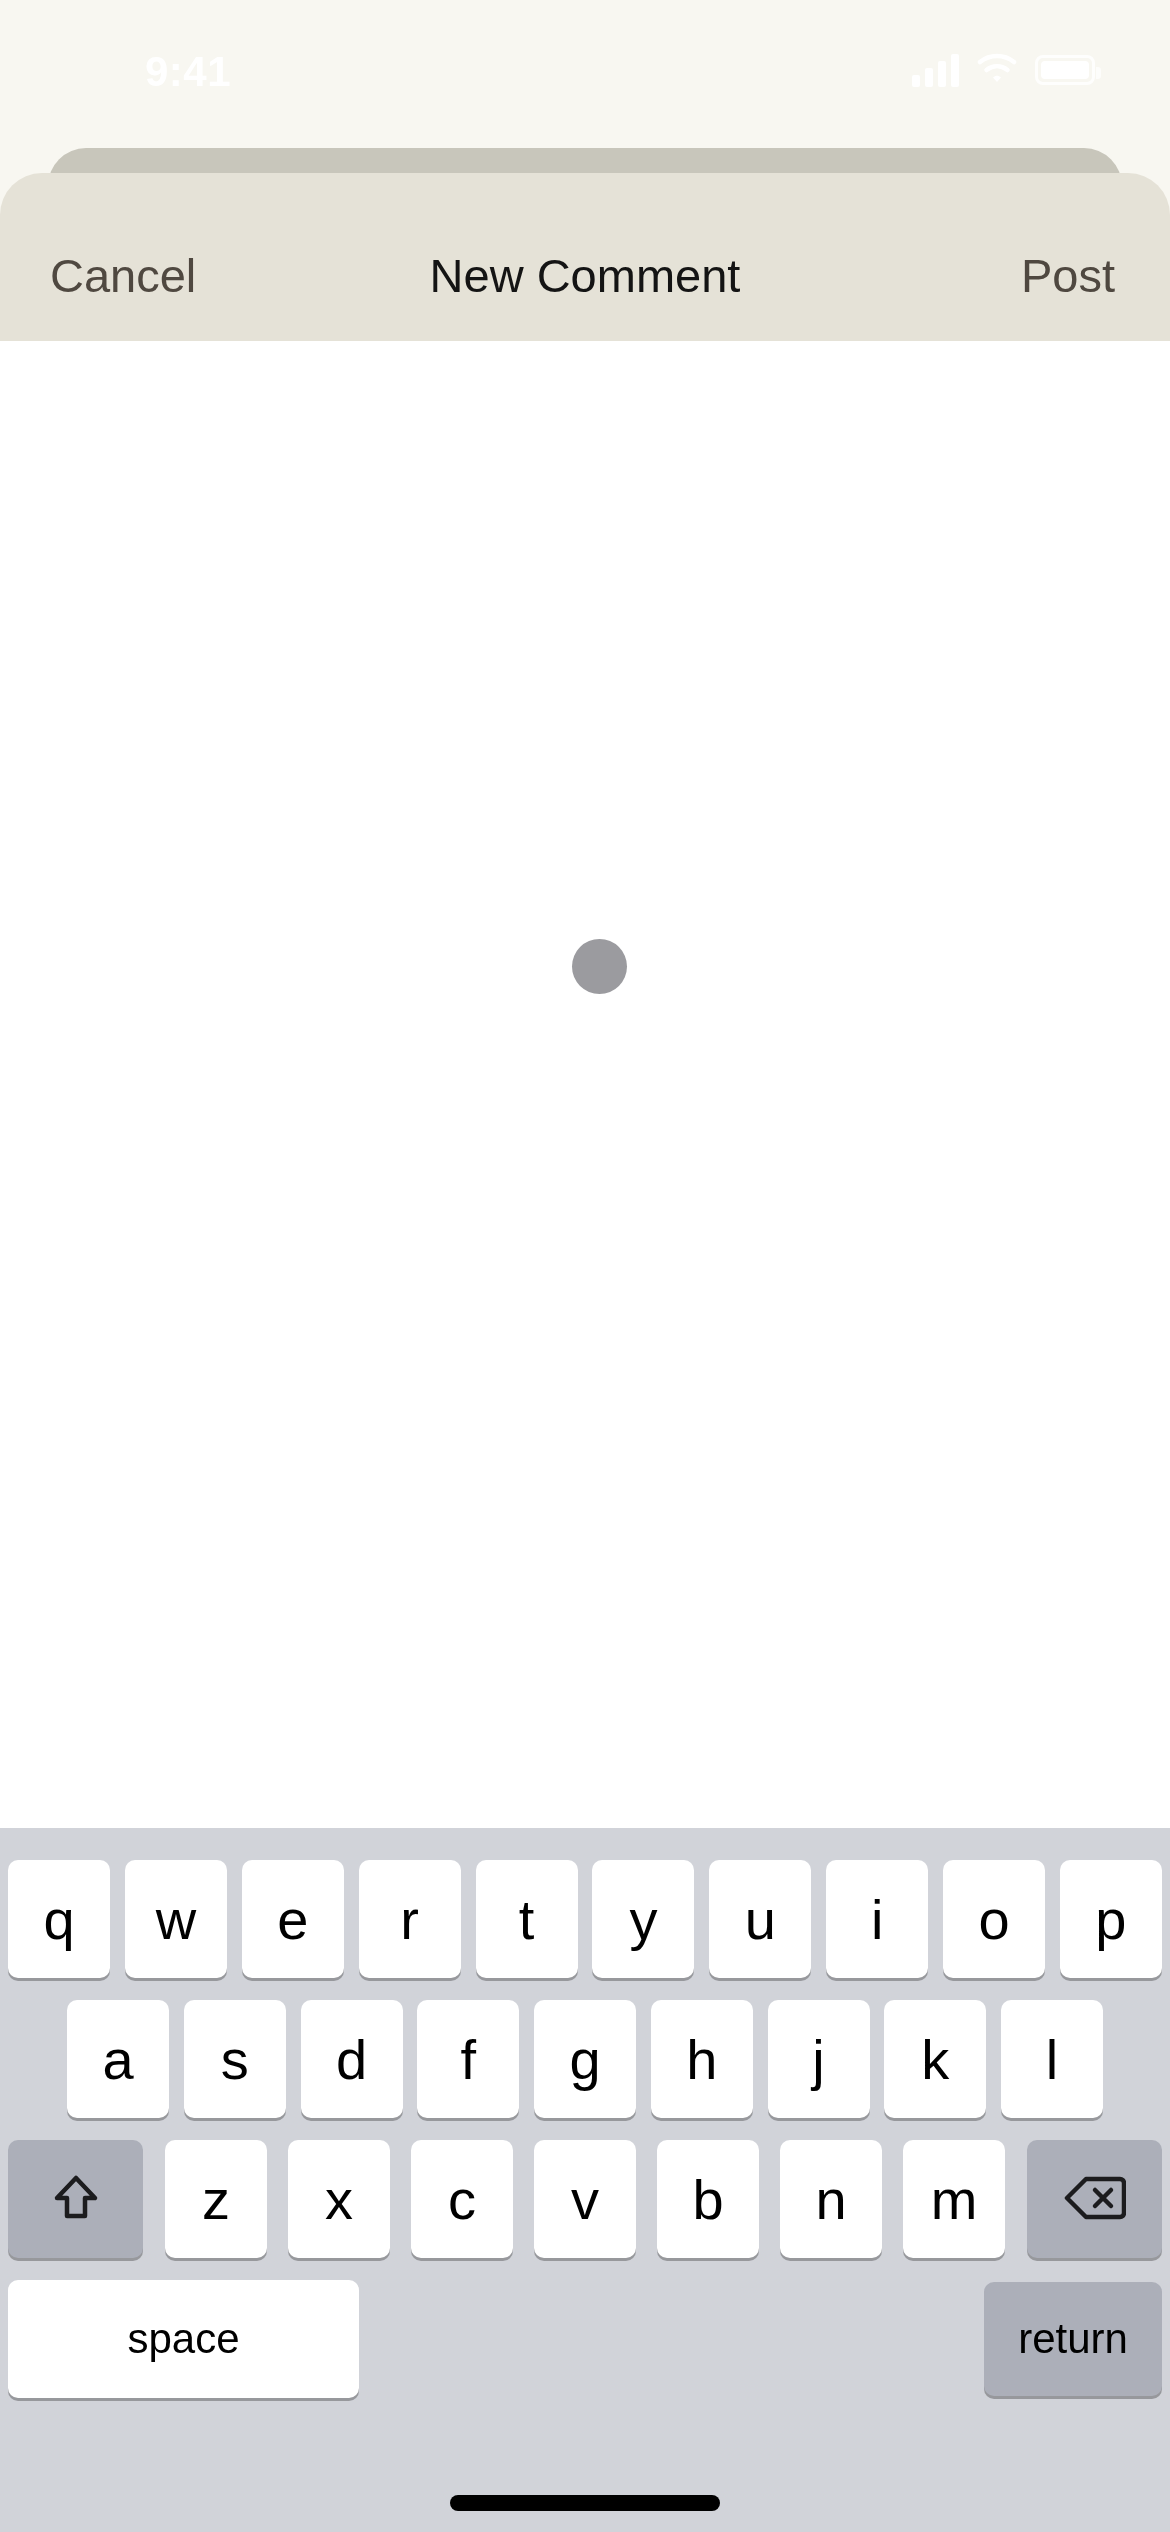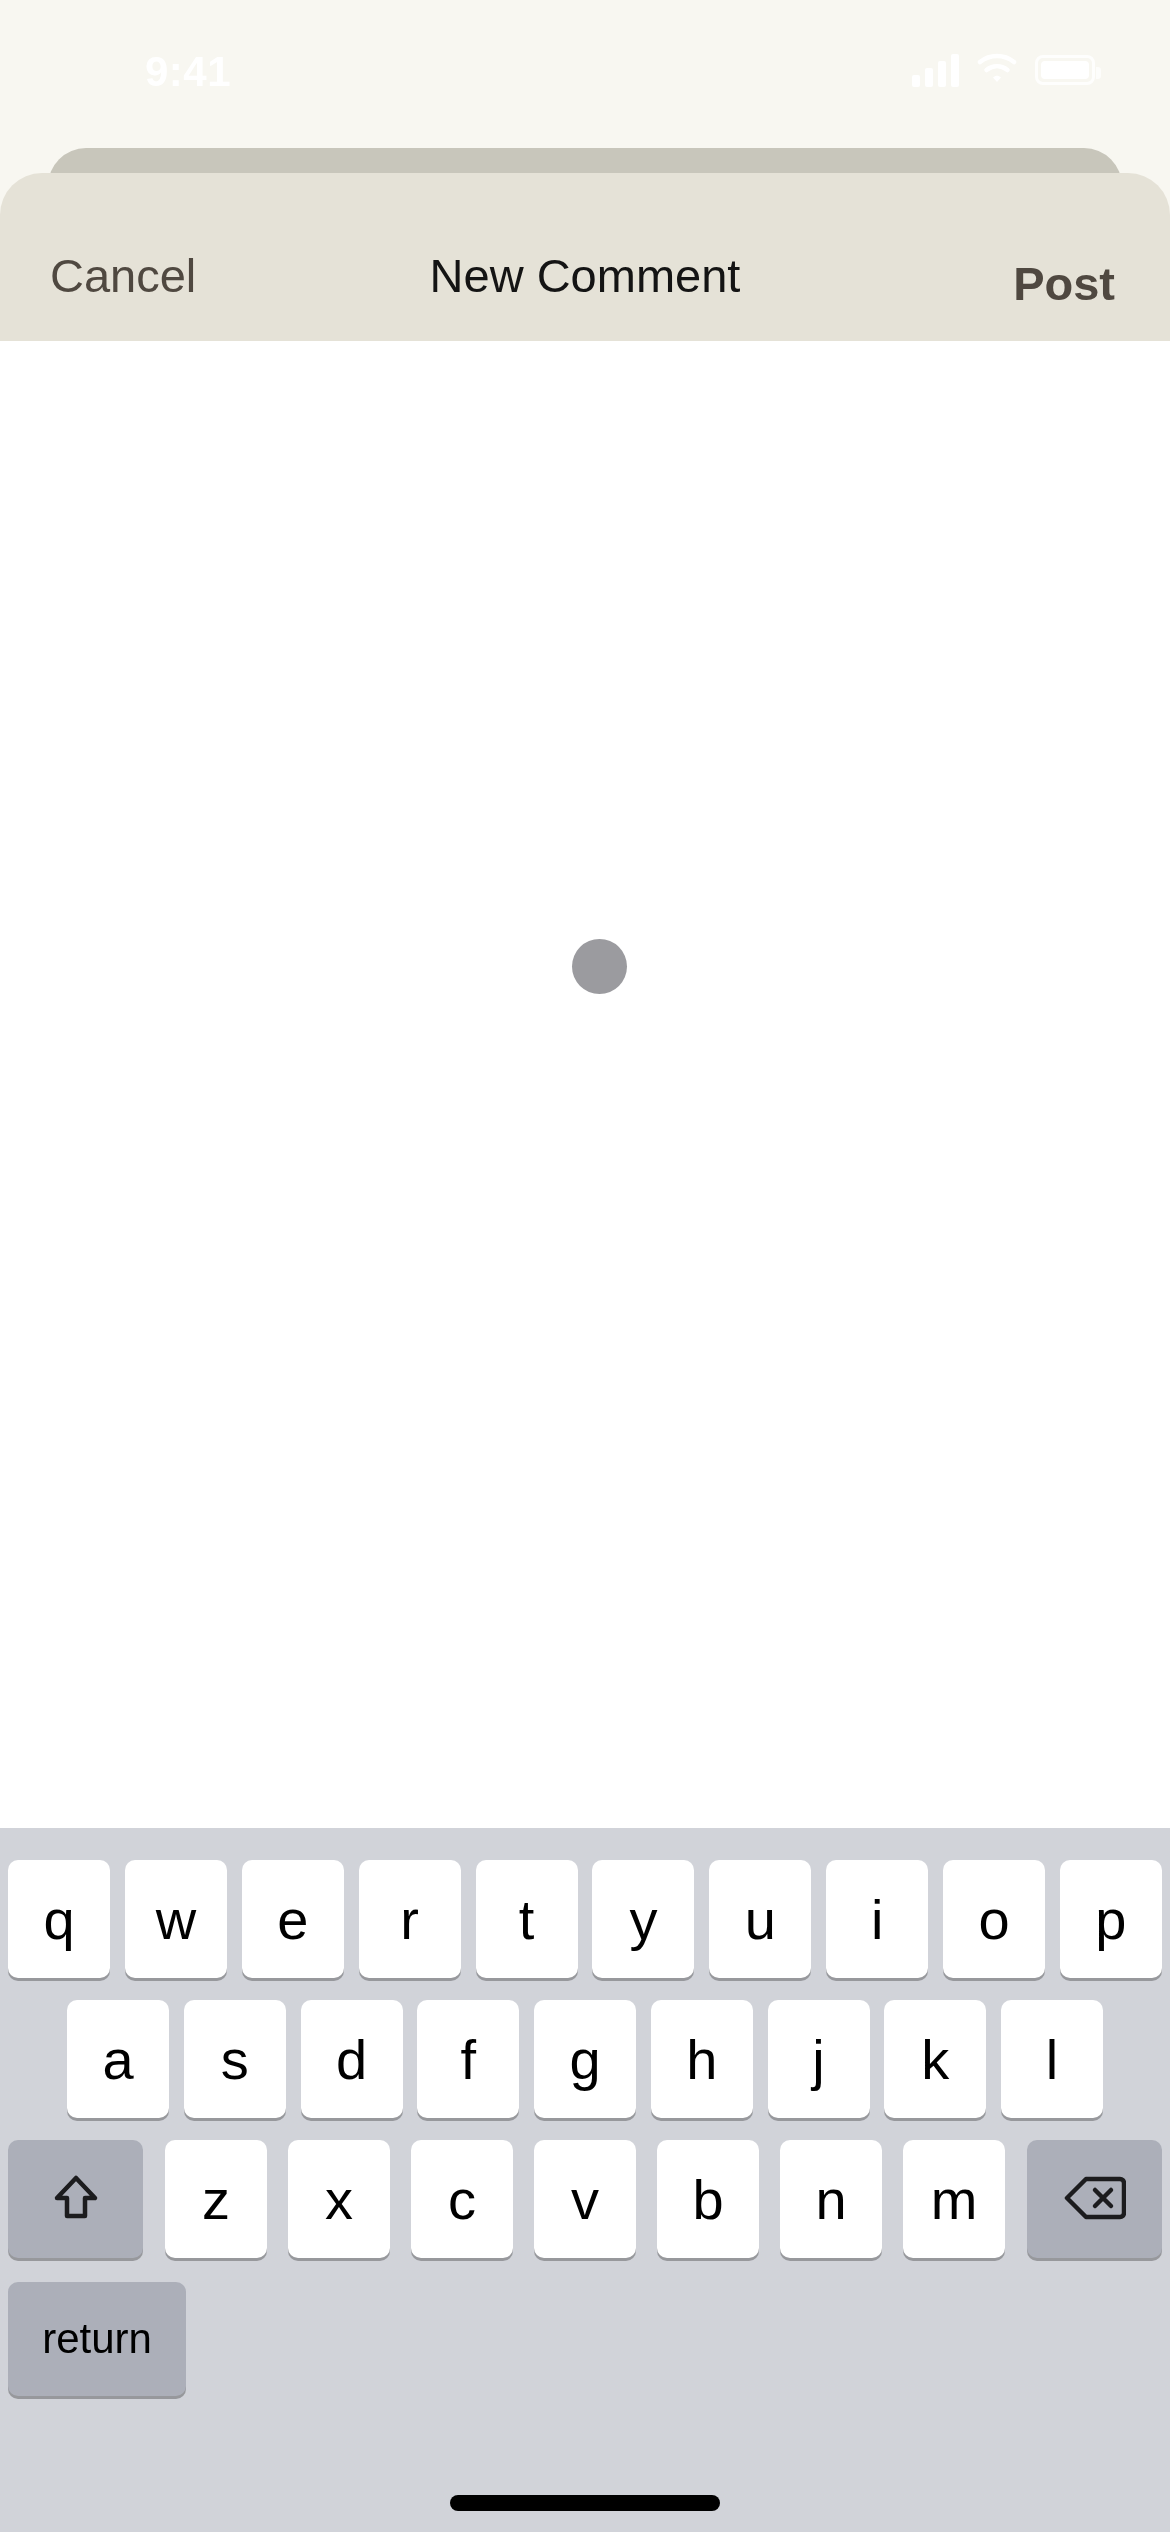"Post" #post-btn { font-weight: 700 -> 400; margin-top: 8px -> none }
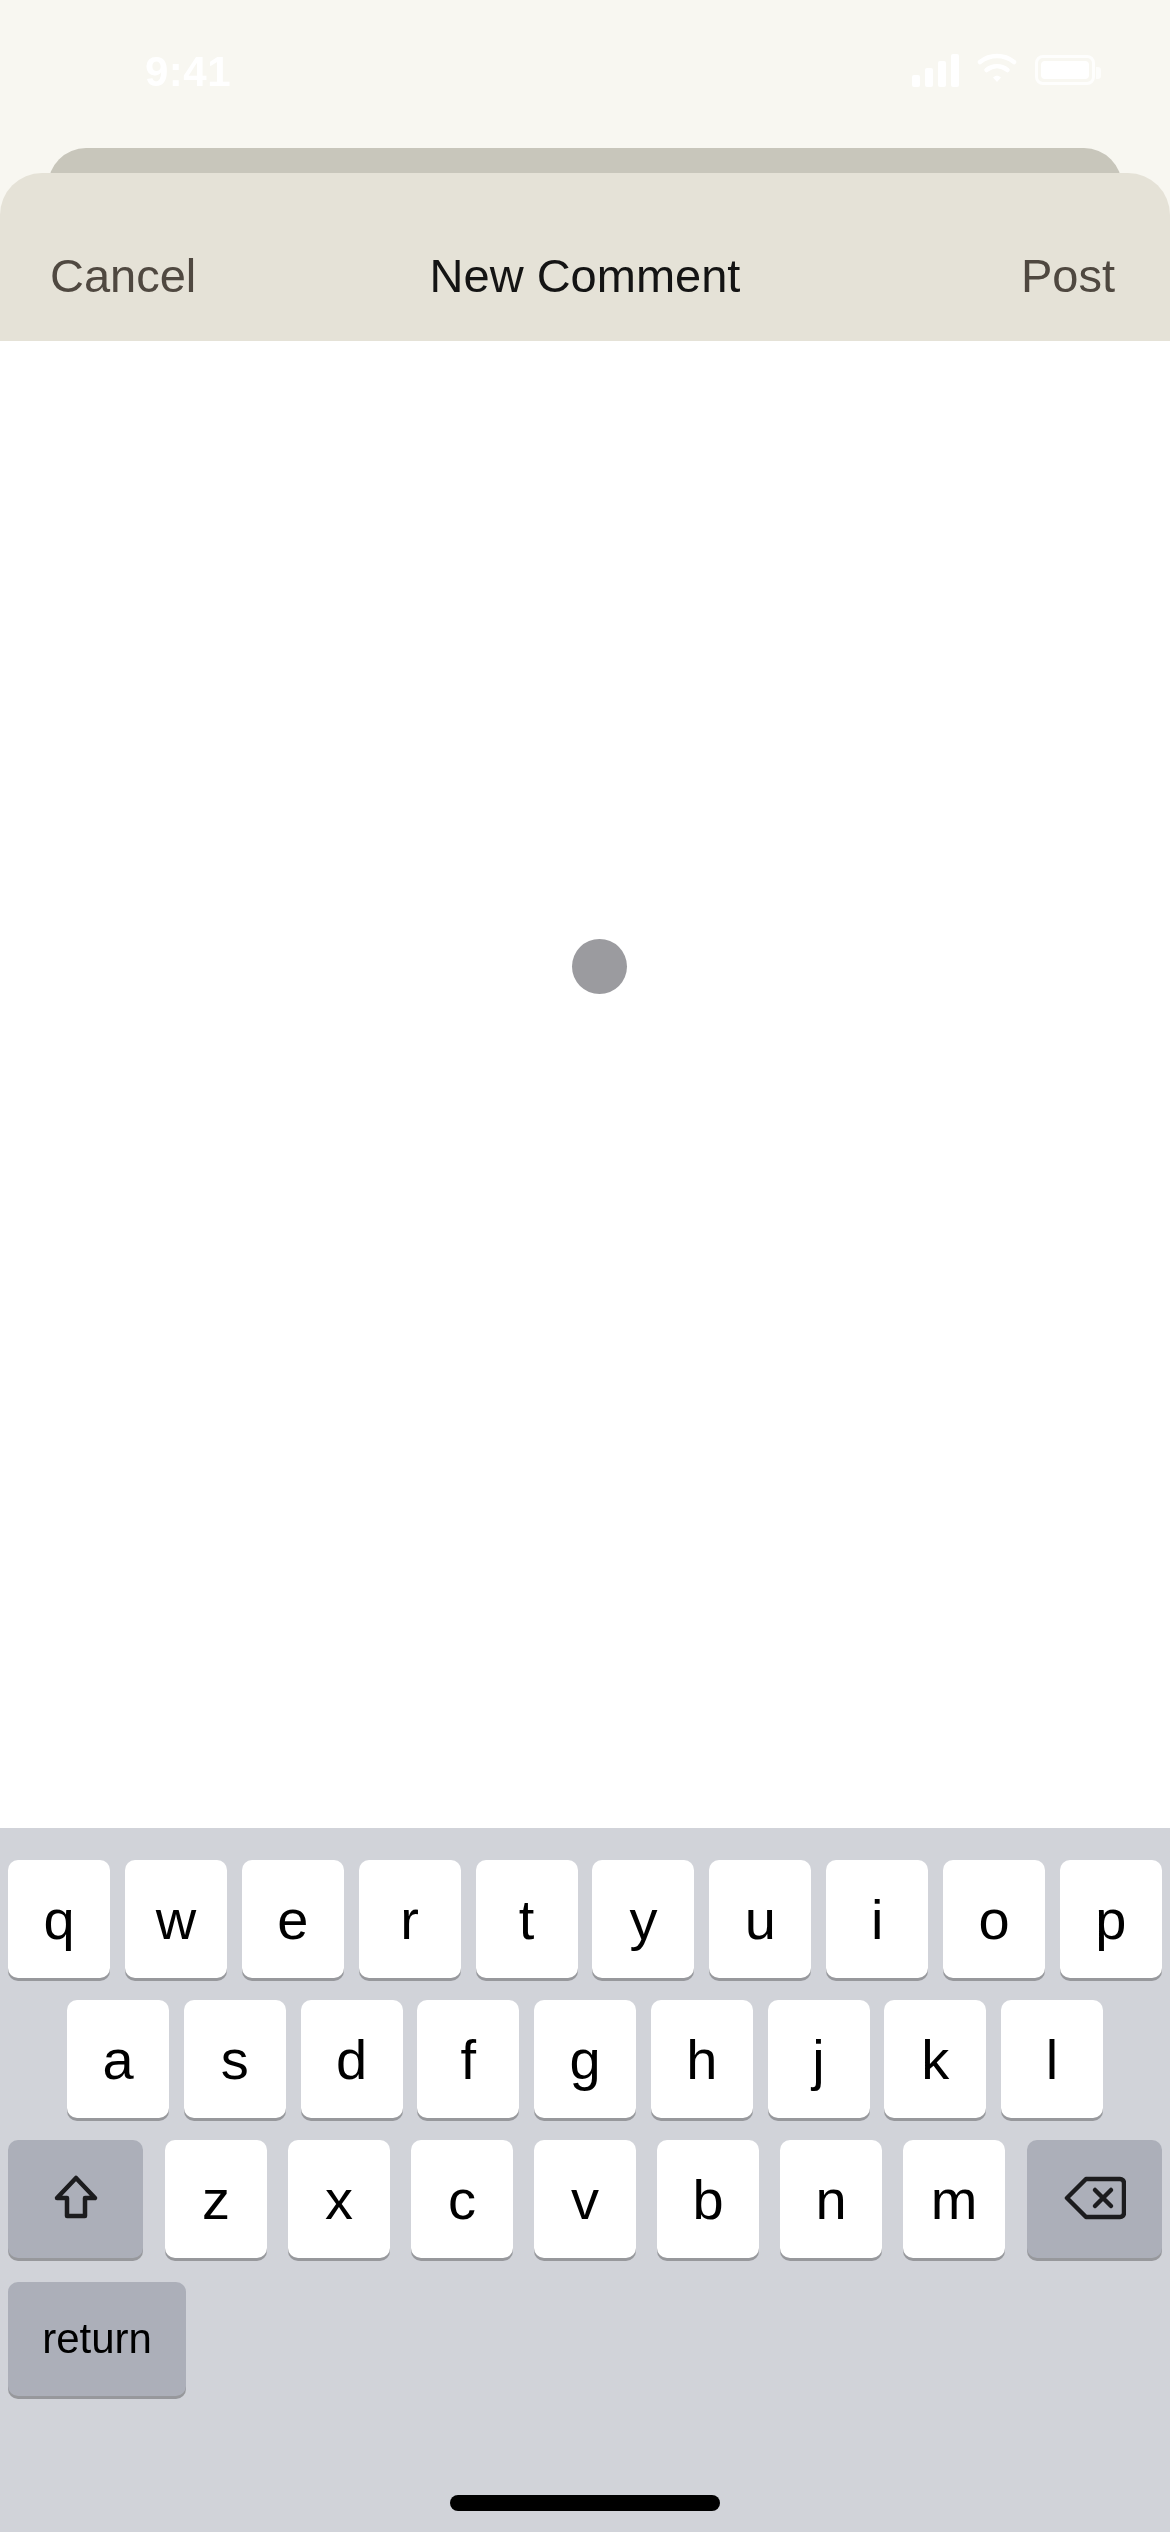"space" button.key { html: none -> <button>space</button> }
